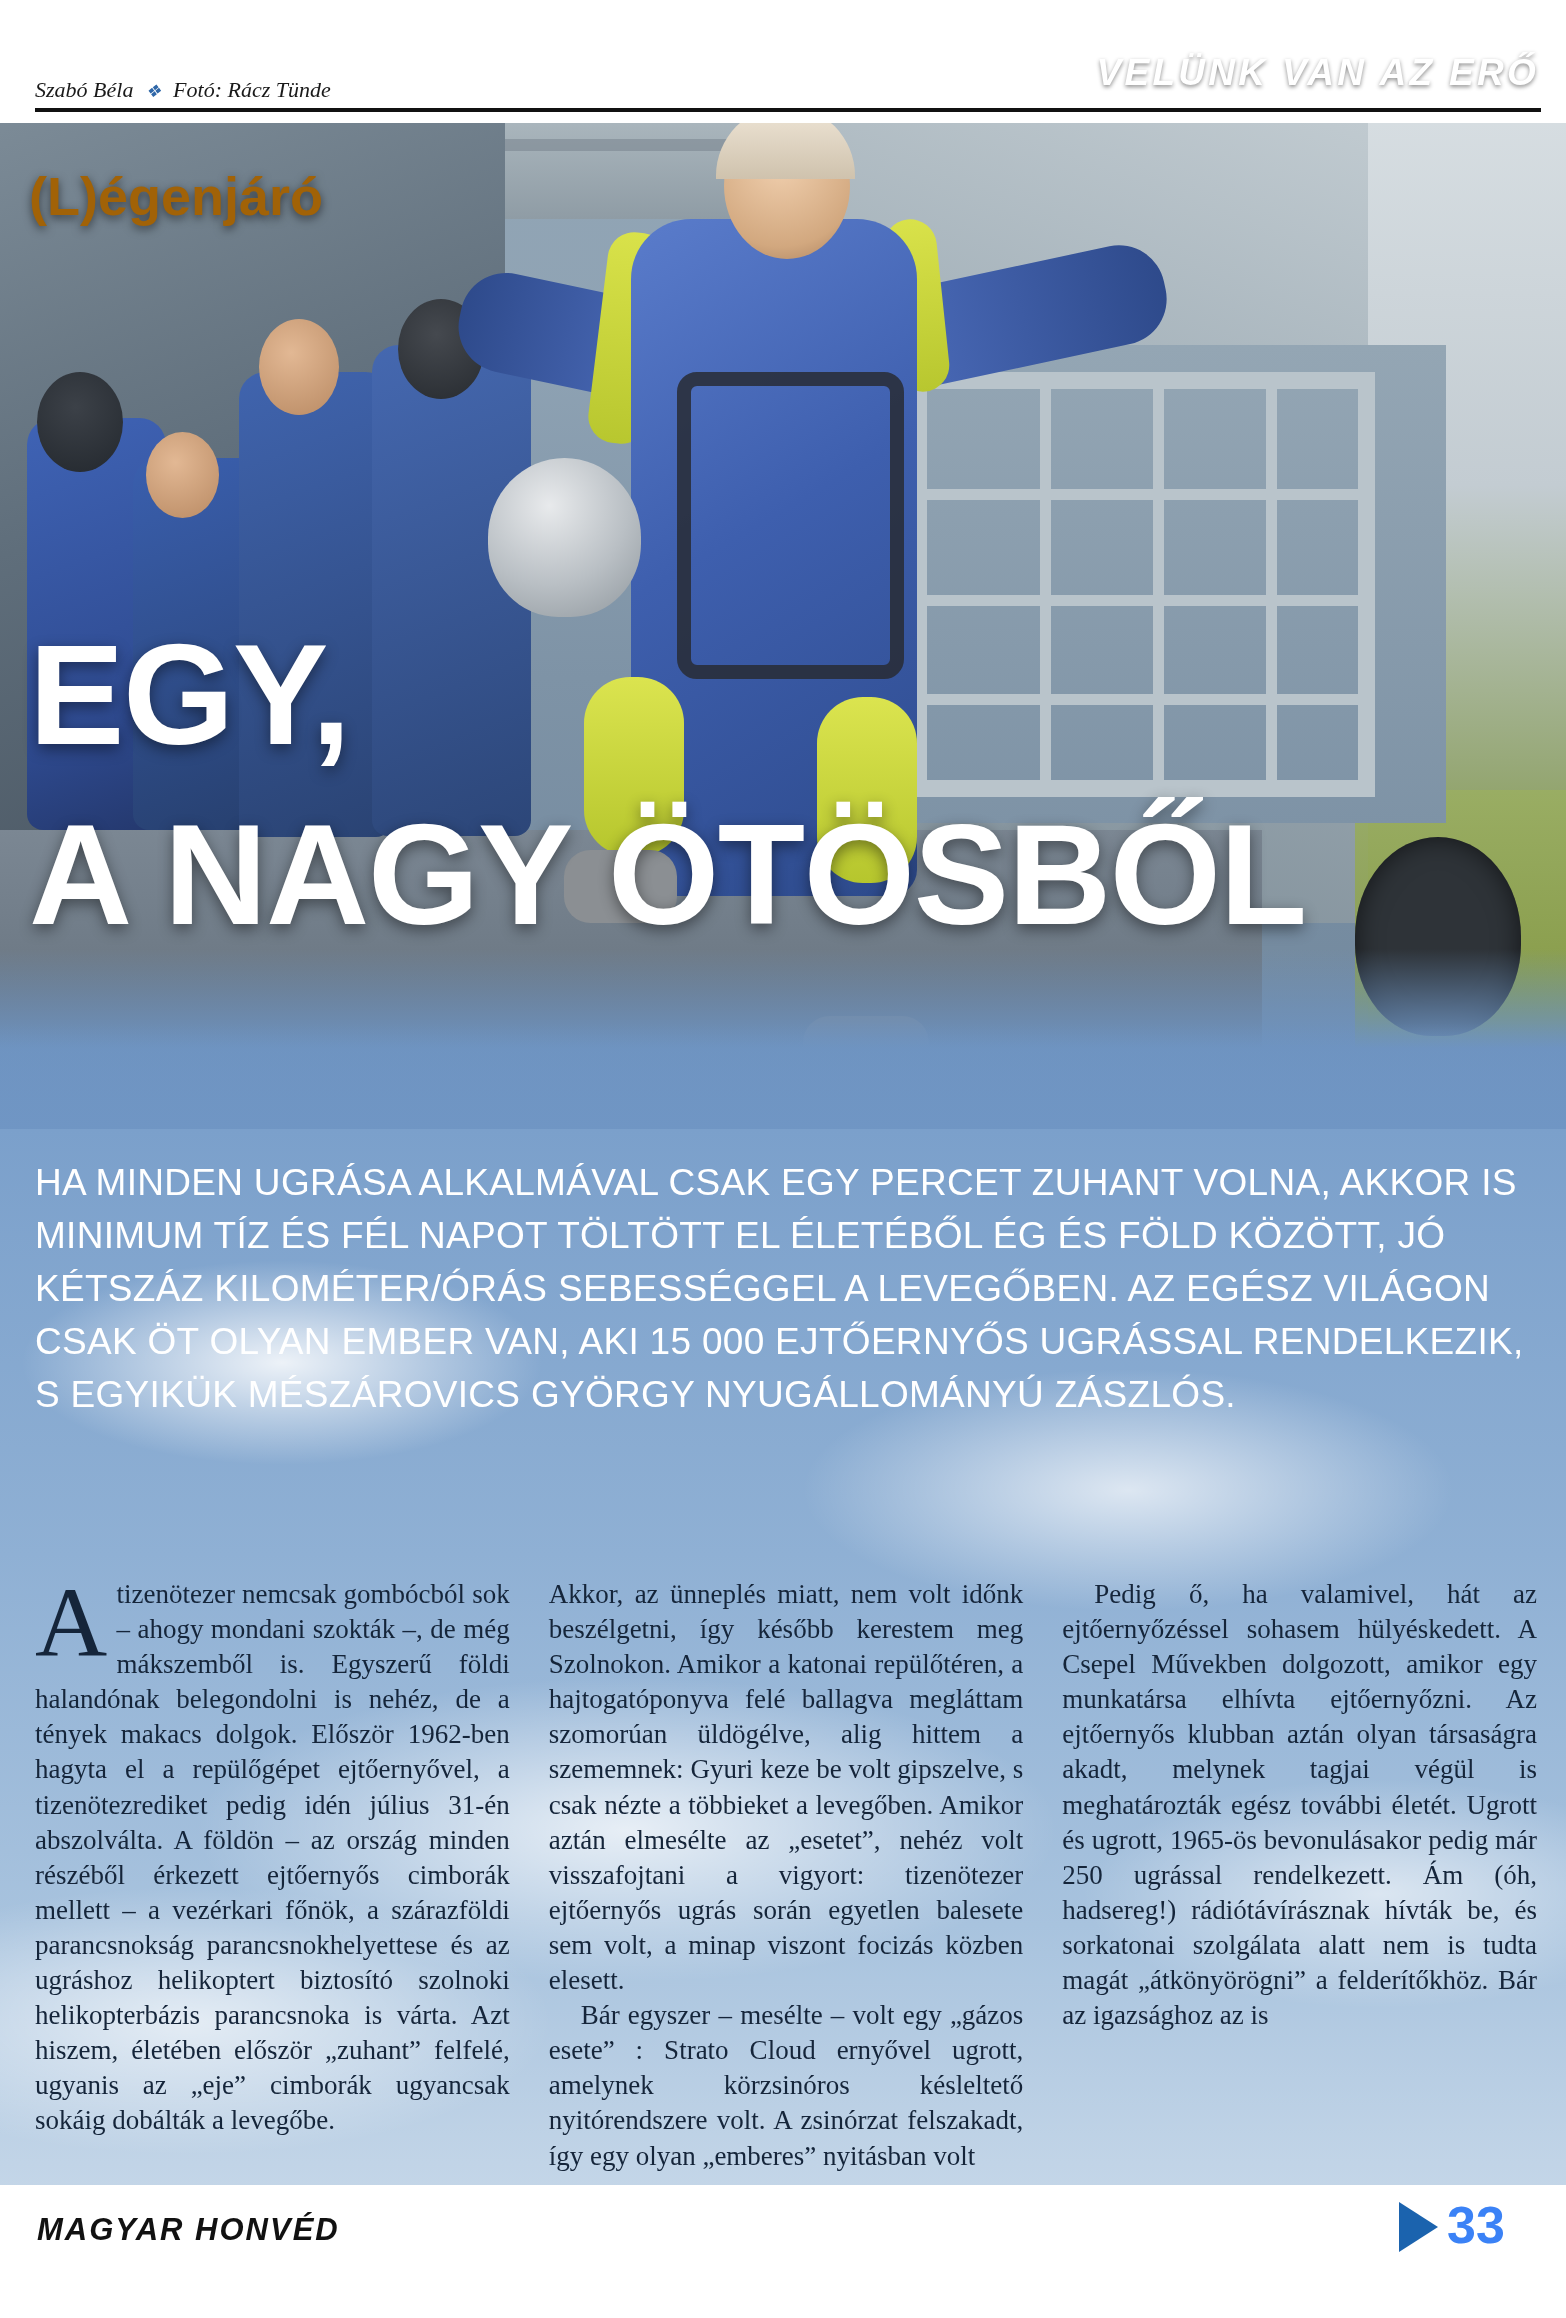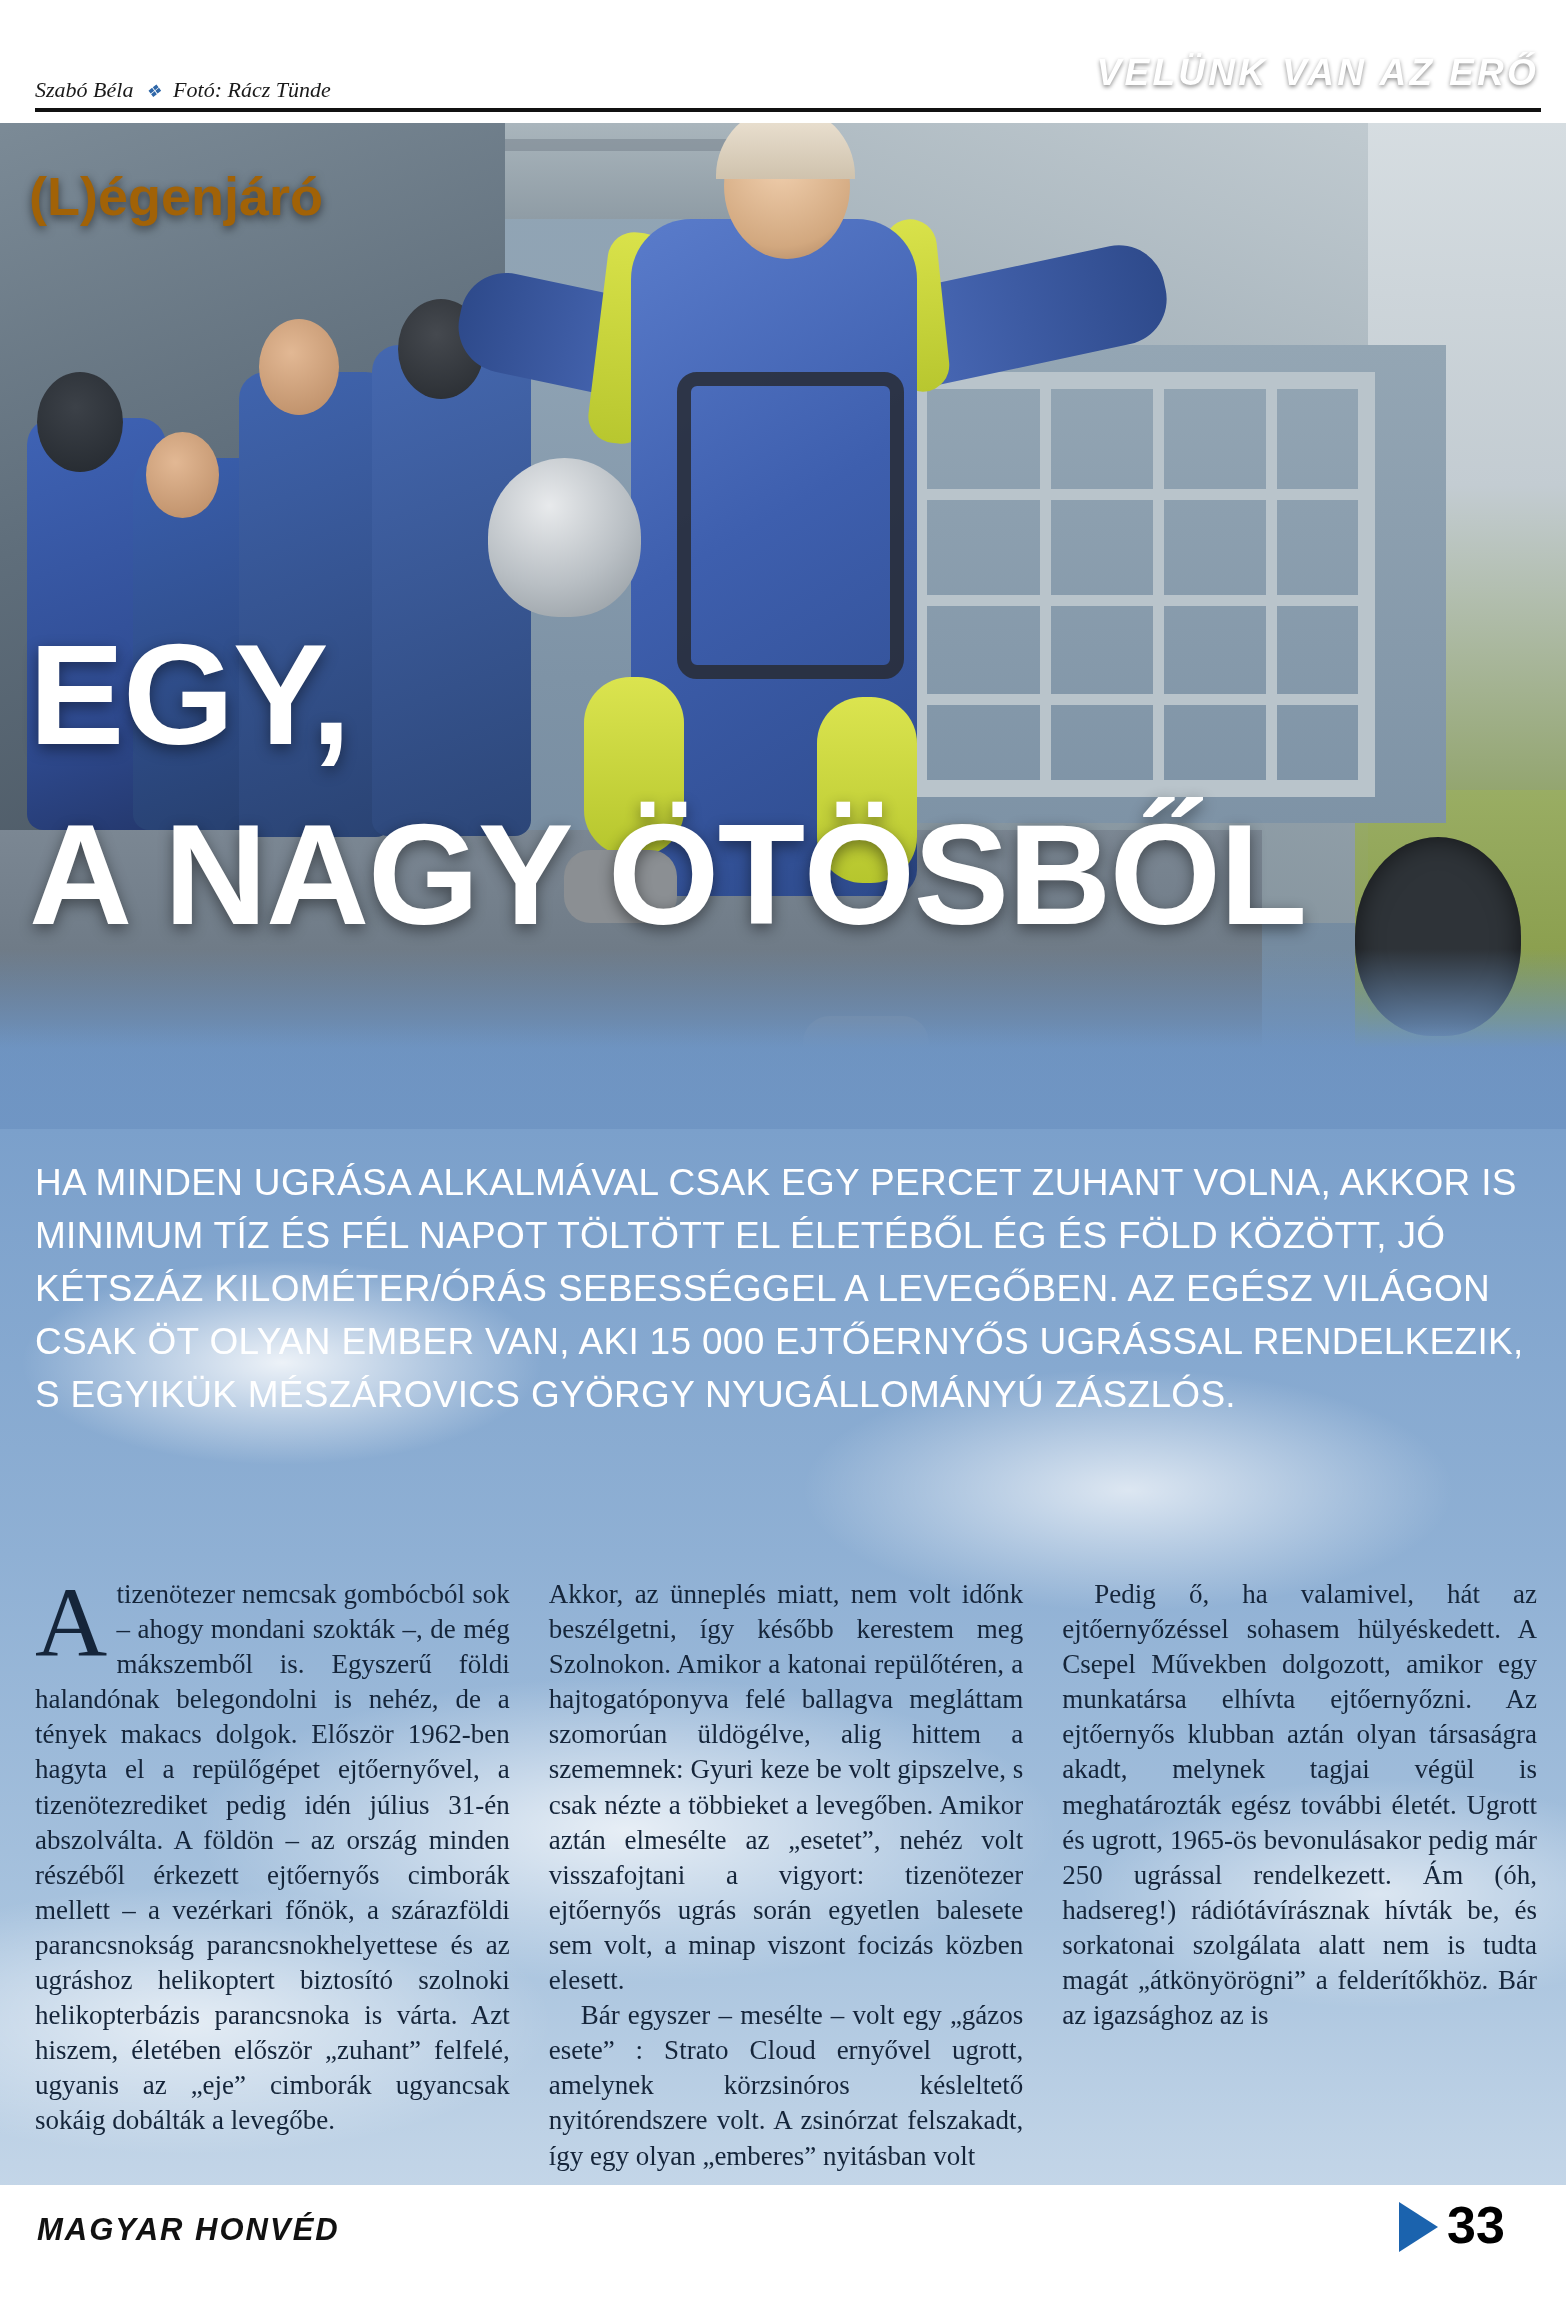"33" .pagenum { color: #000000 -> #3b82f6 }
